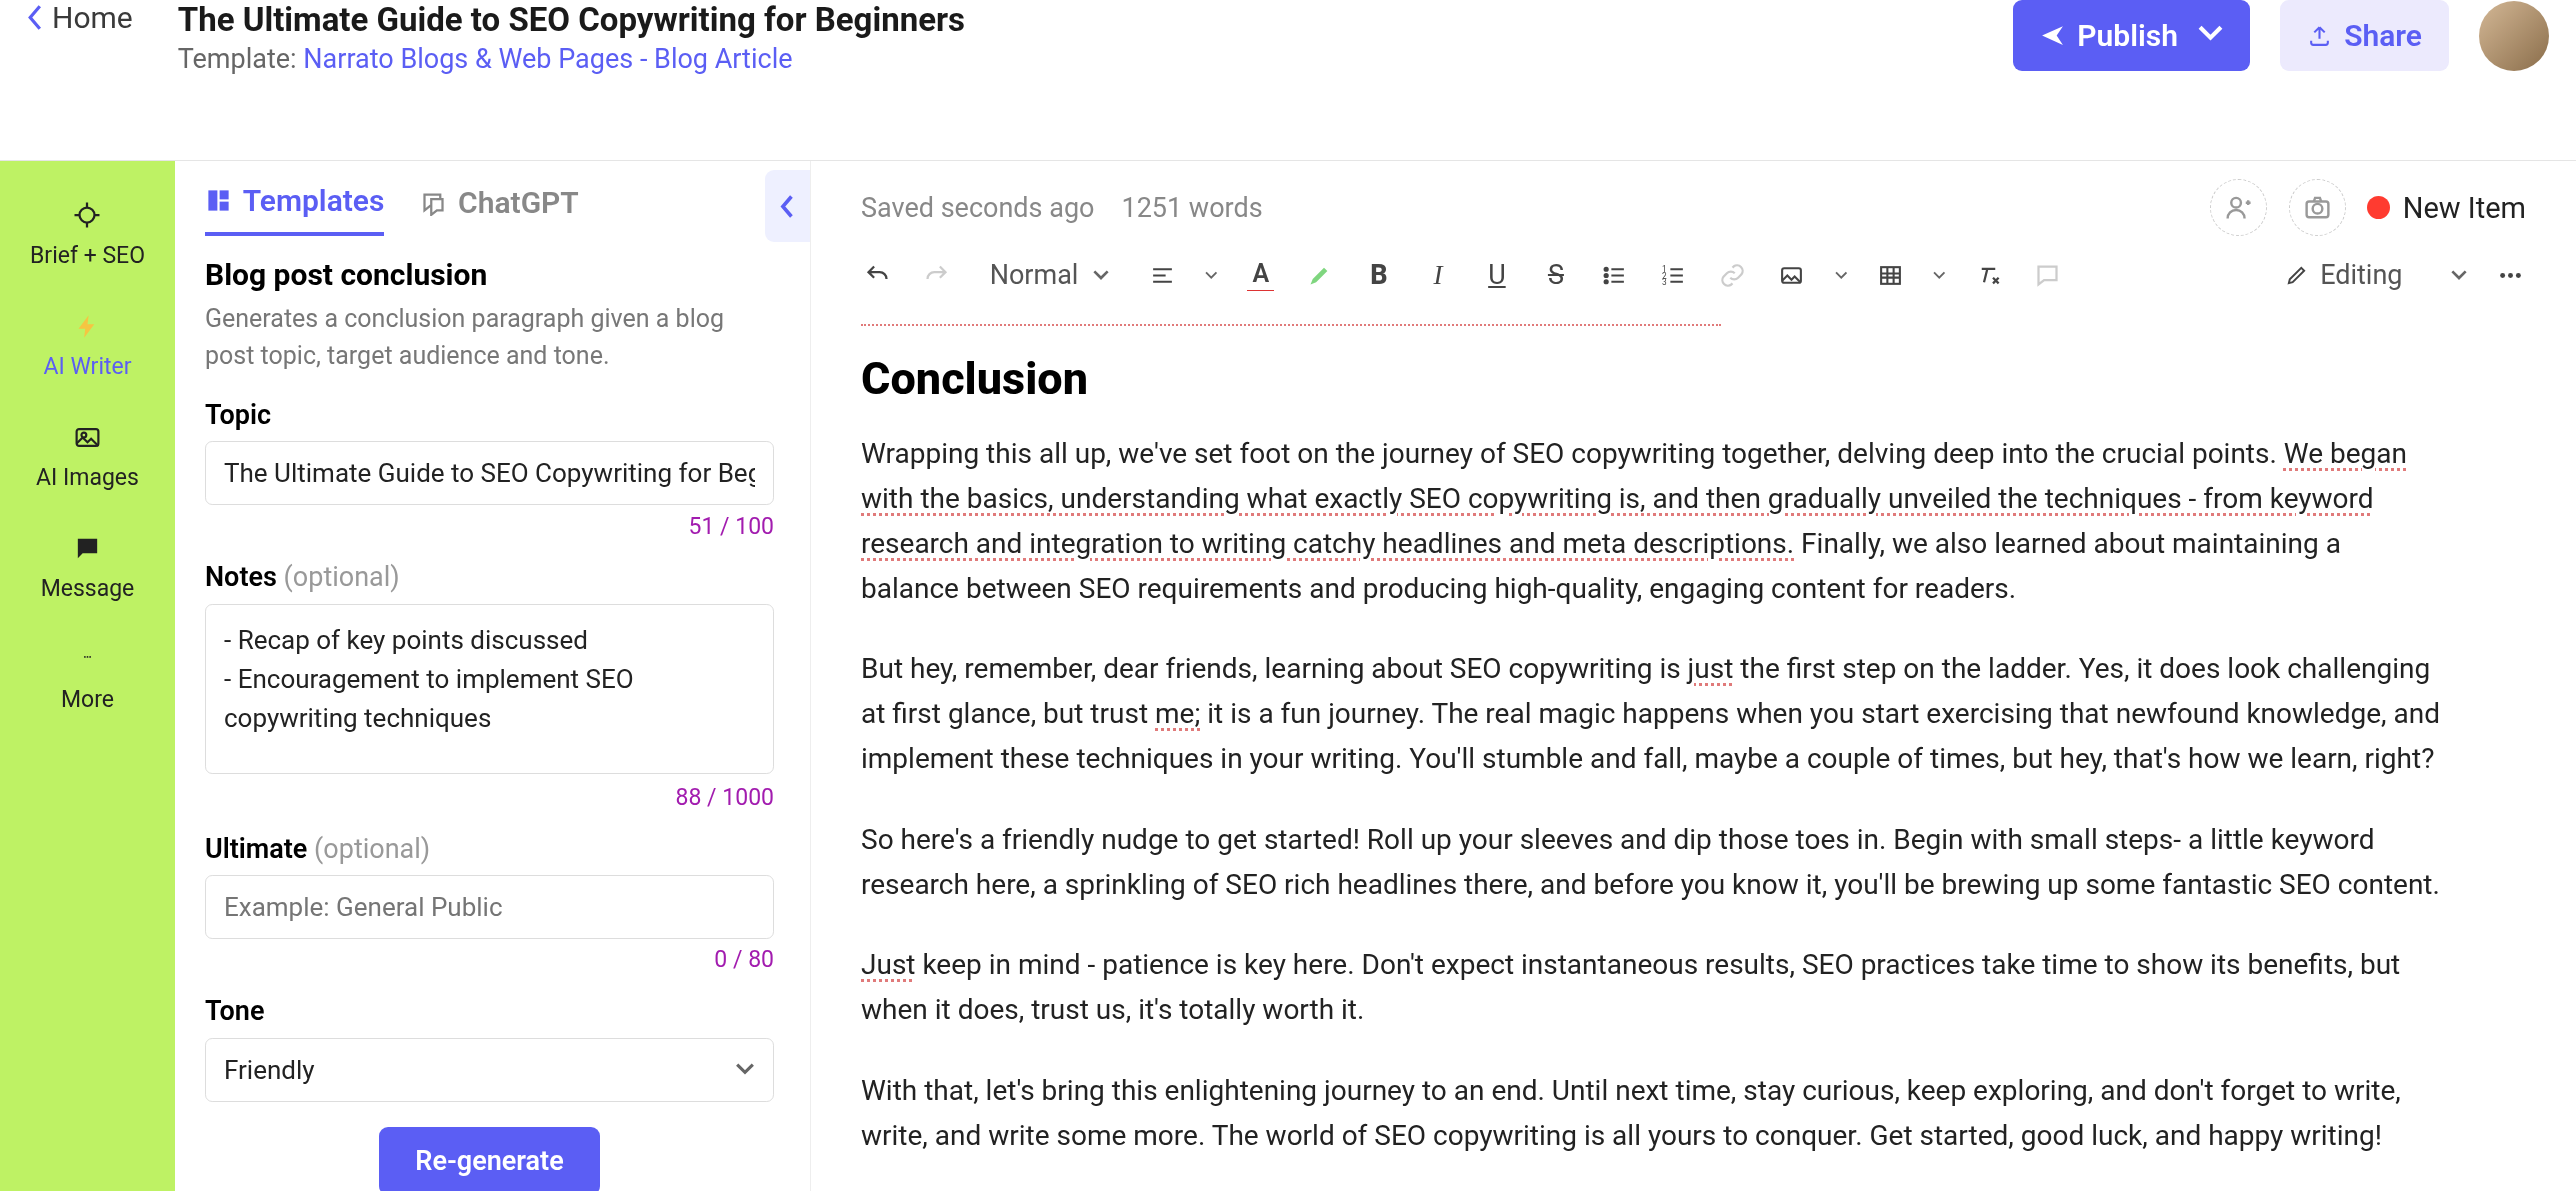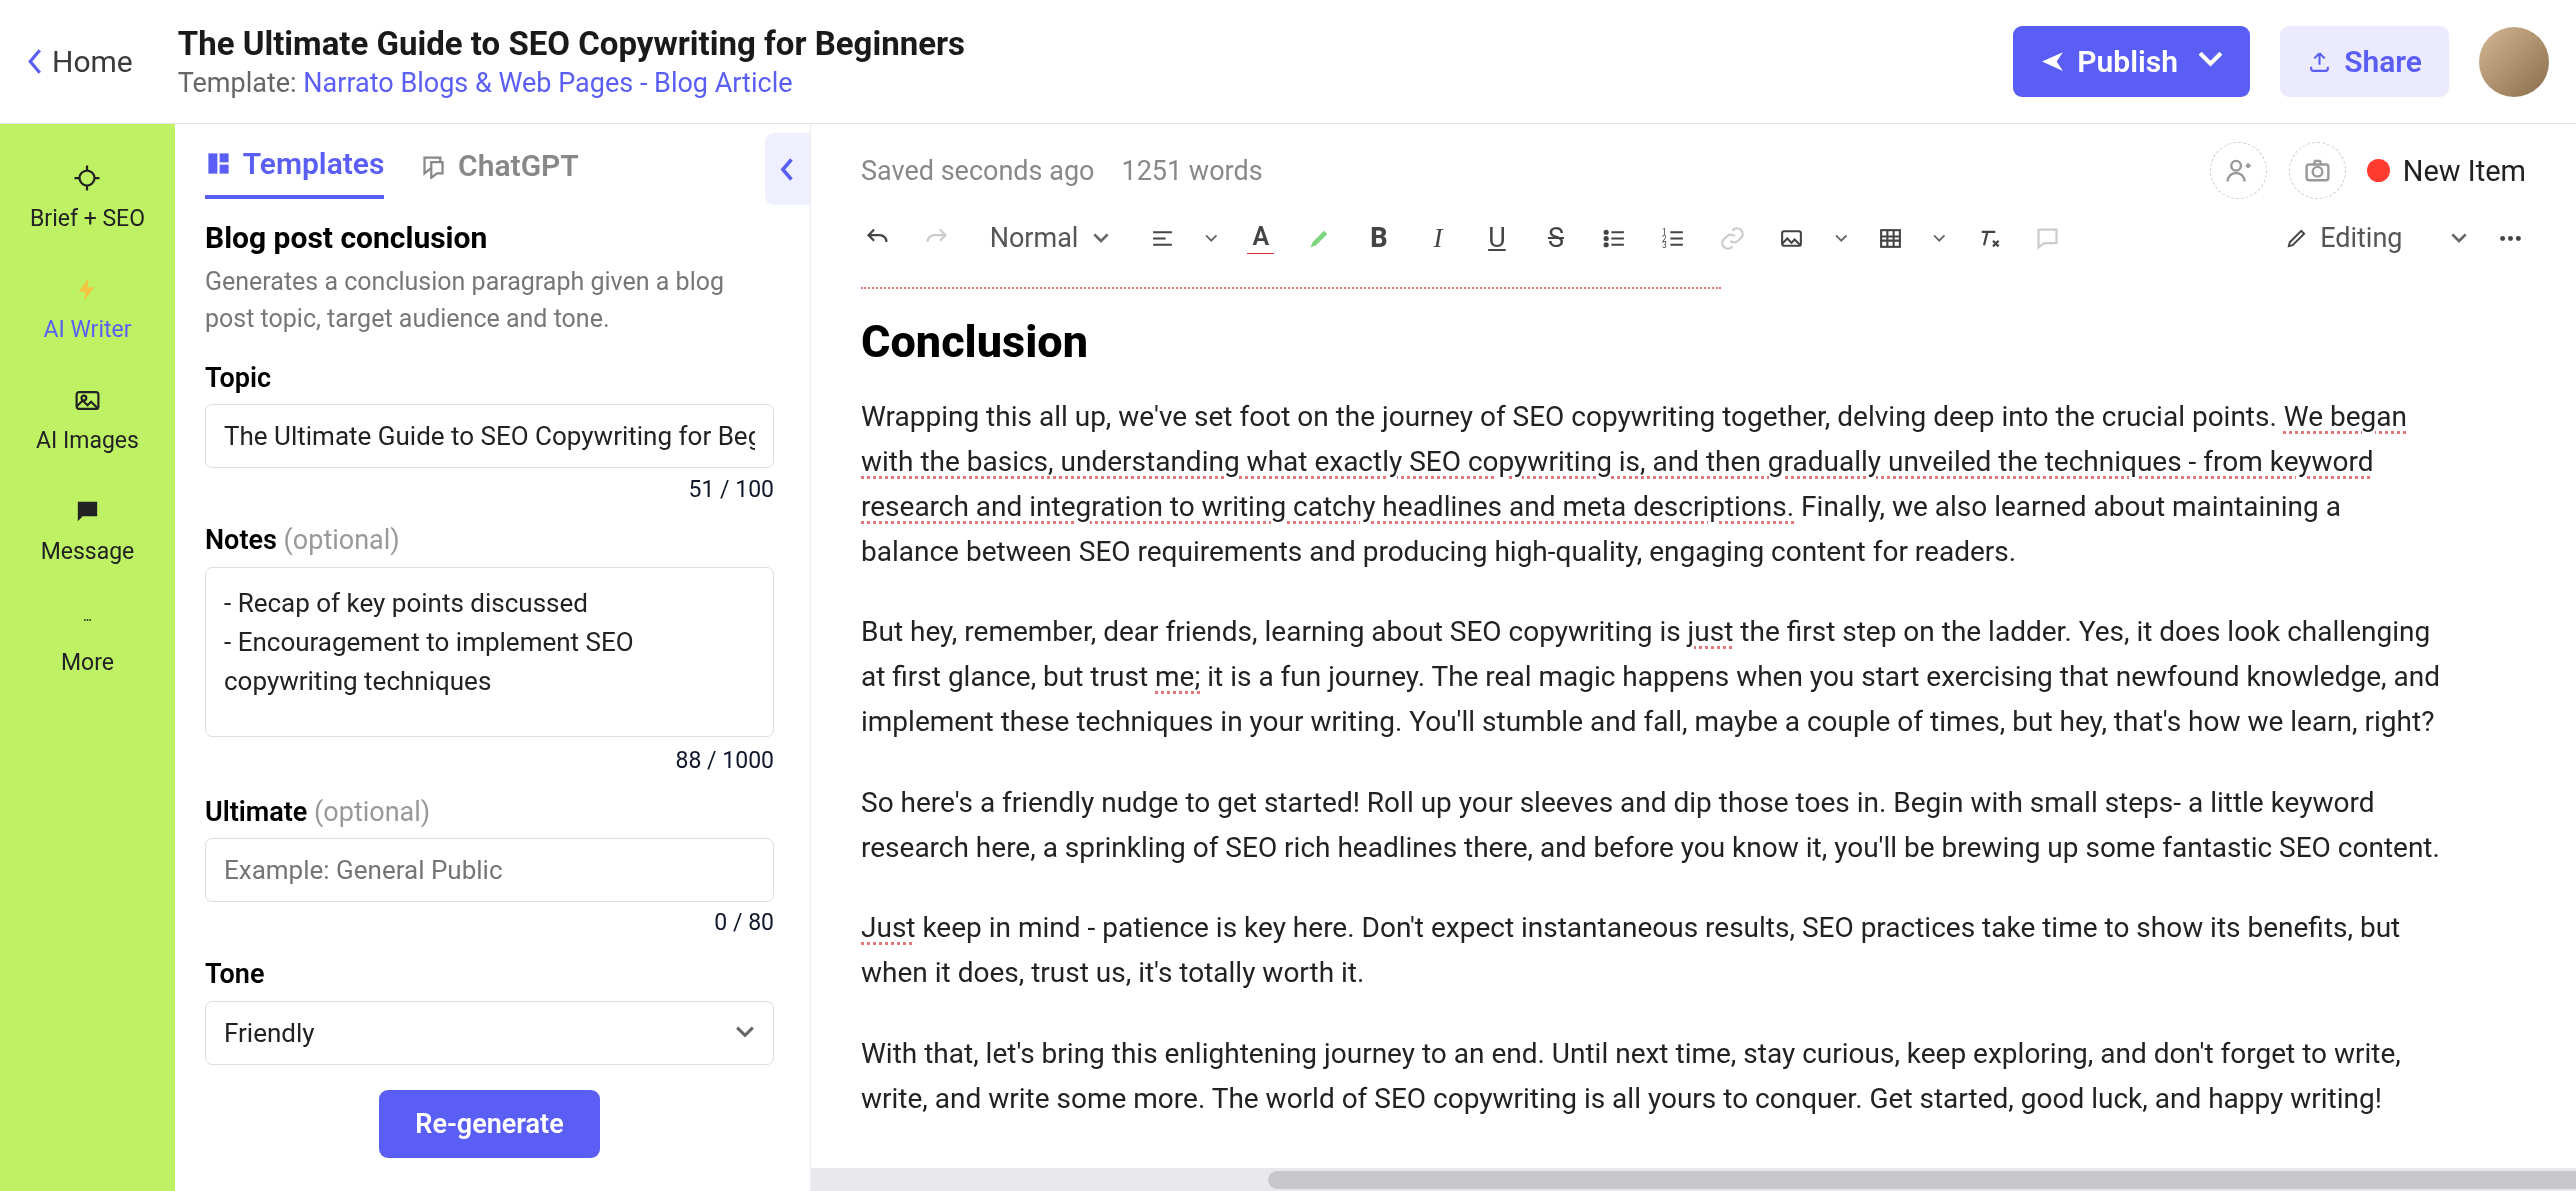"Home" .header { align-items: center -> flex-start; height: 124px -> 161px }
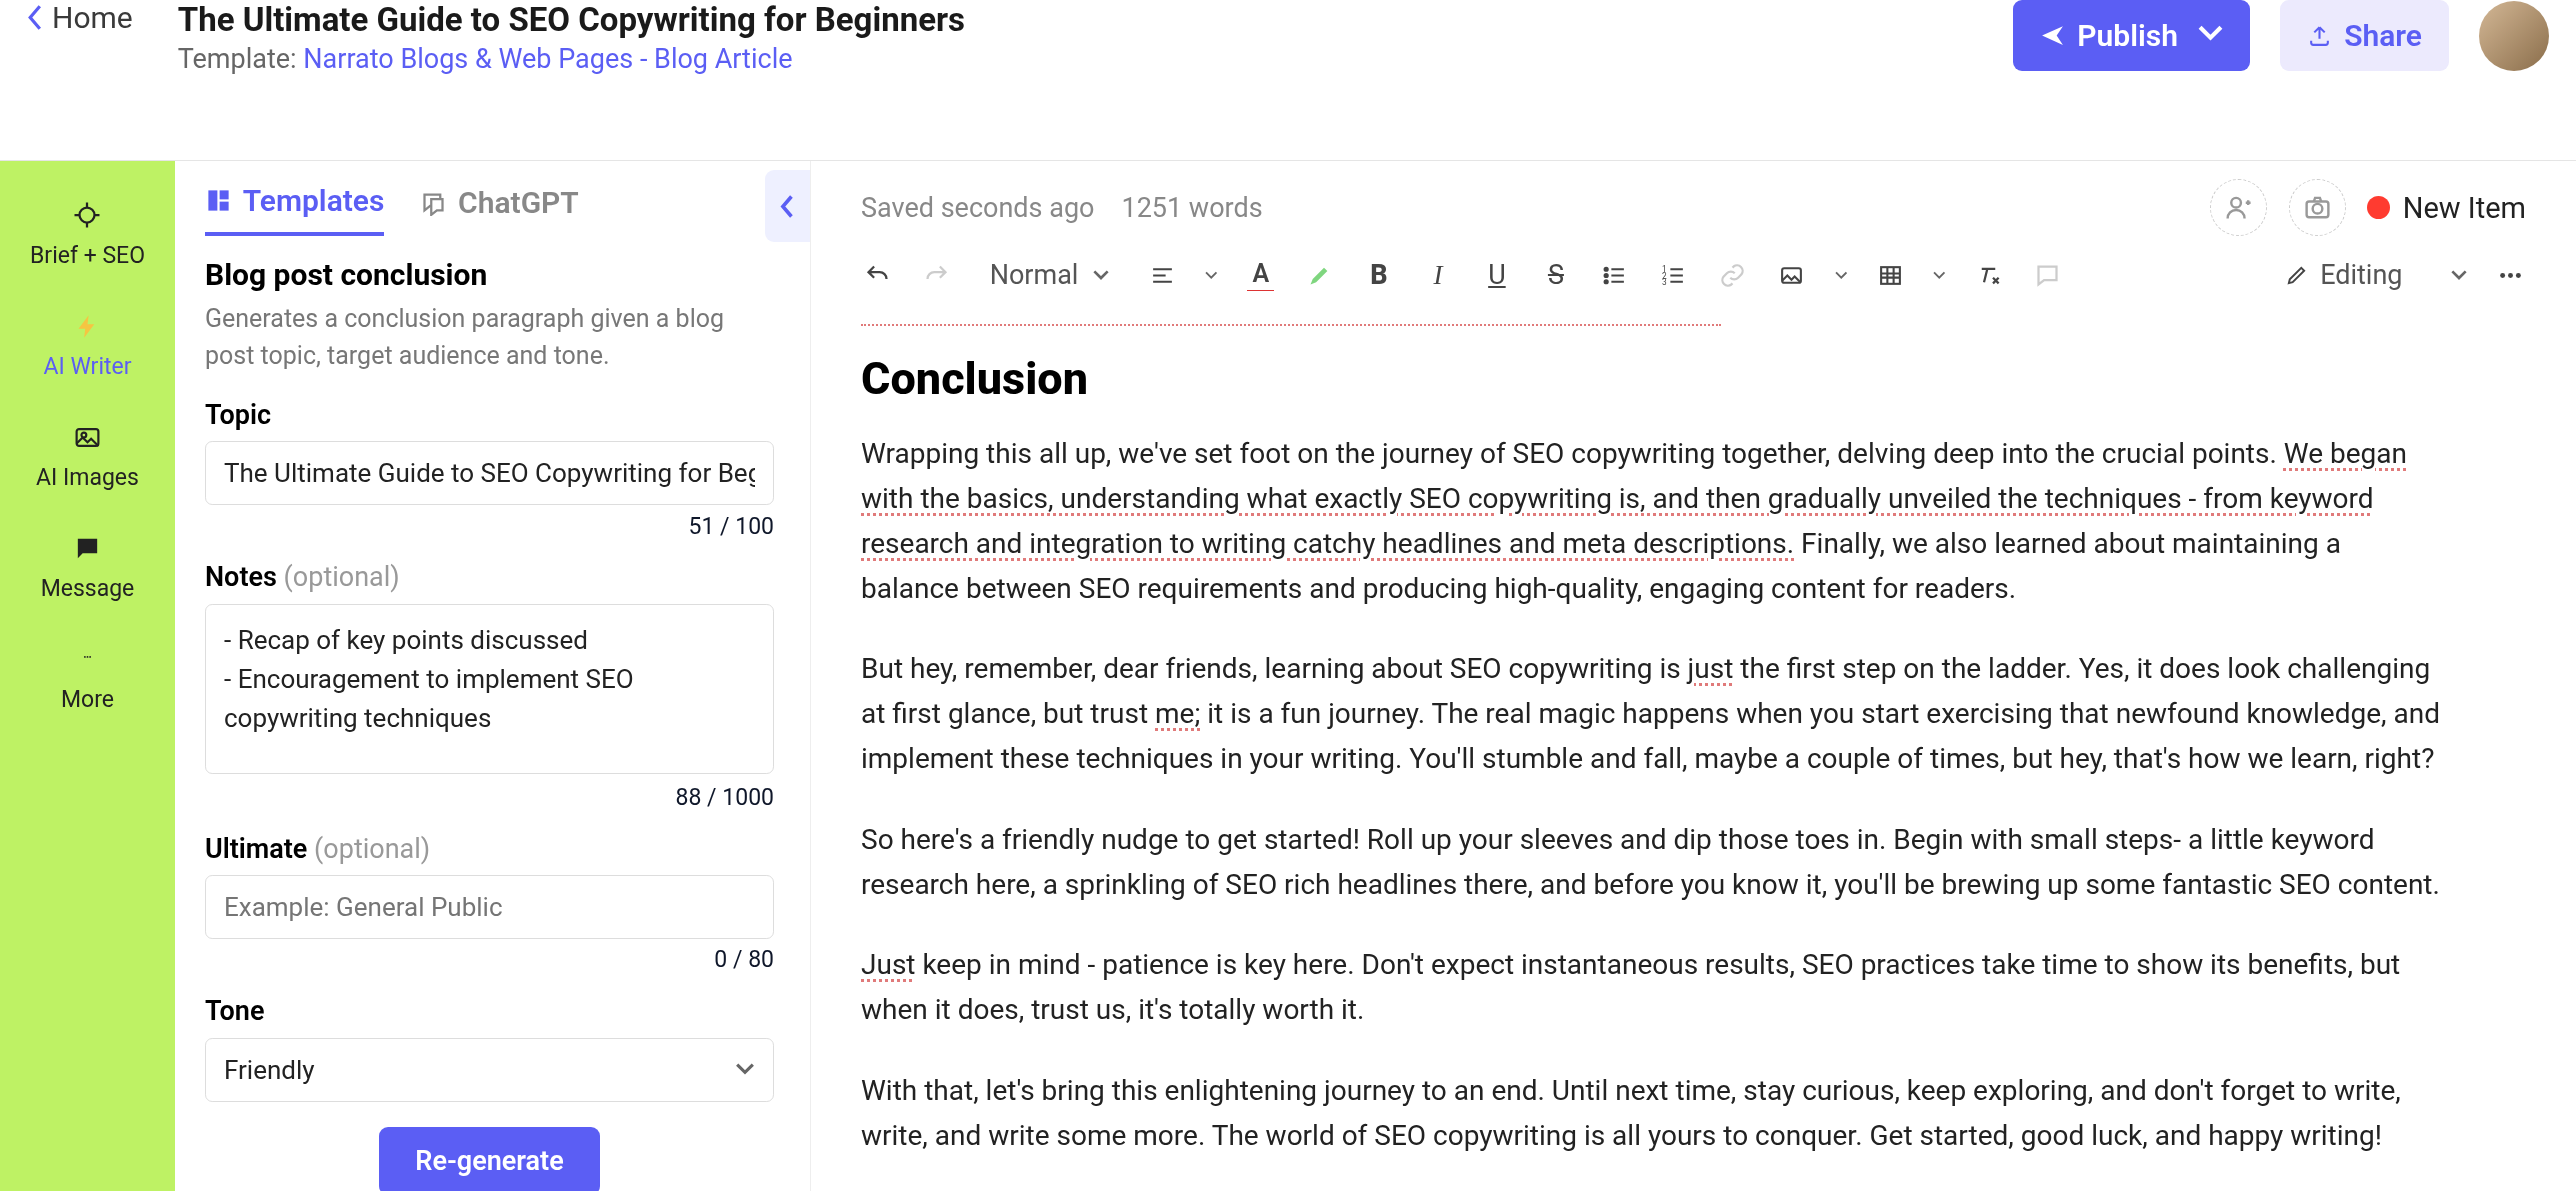"51 / 100" .counter { color: #0f172a -> #a21caf }
